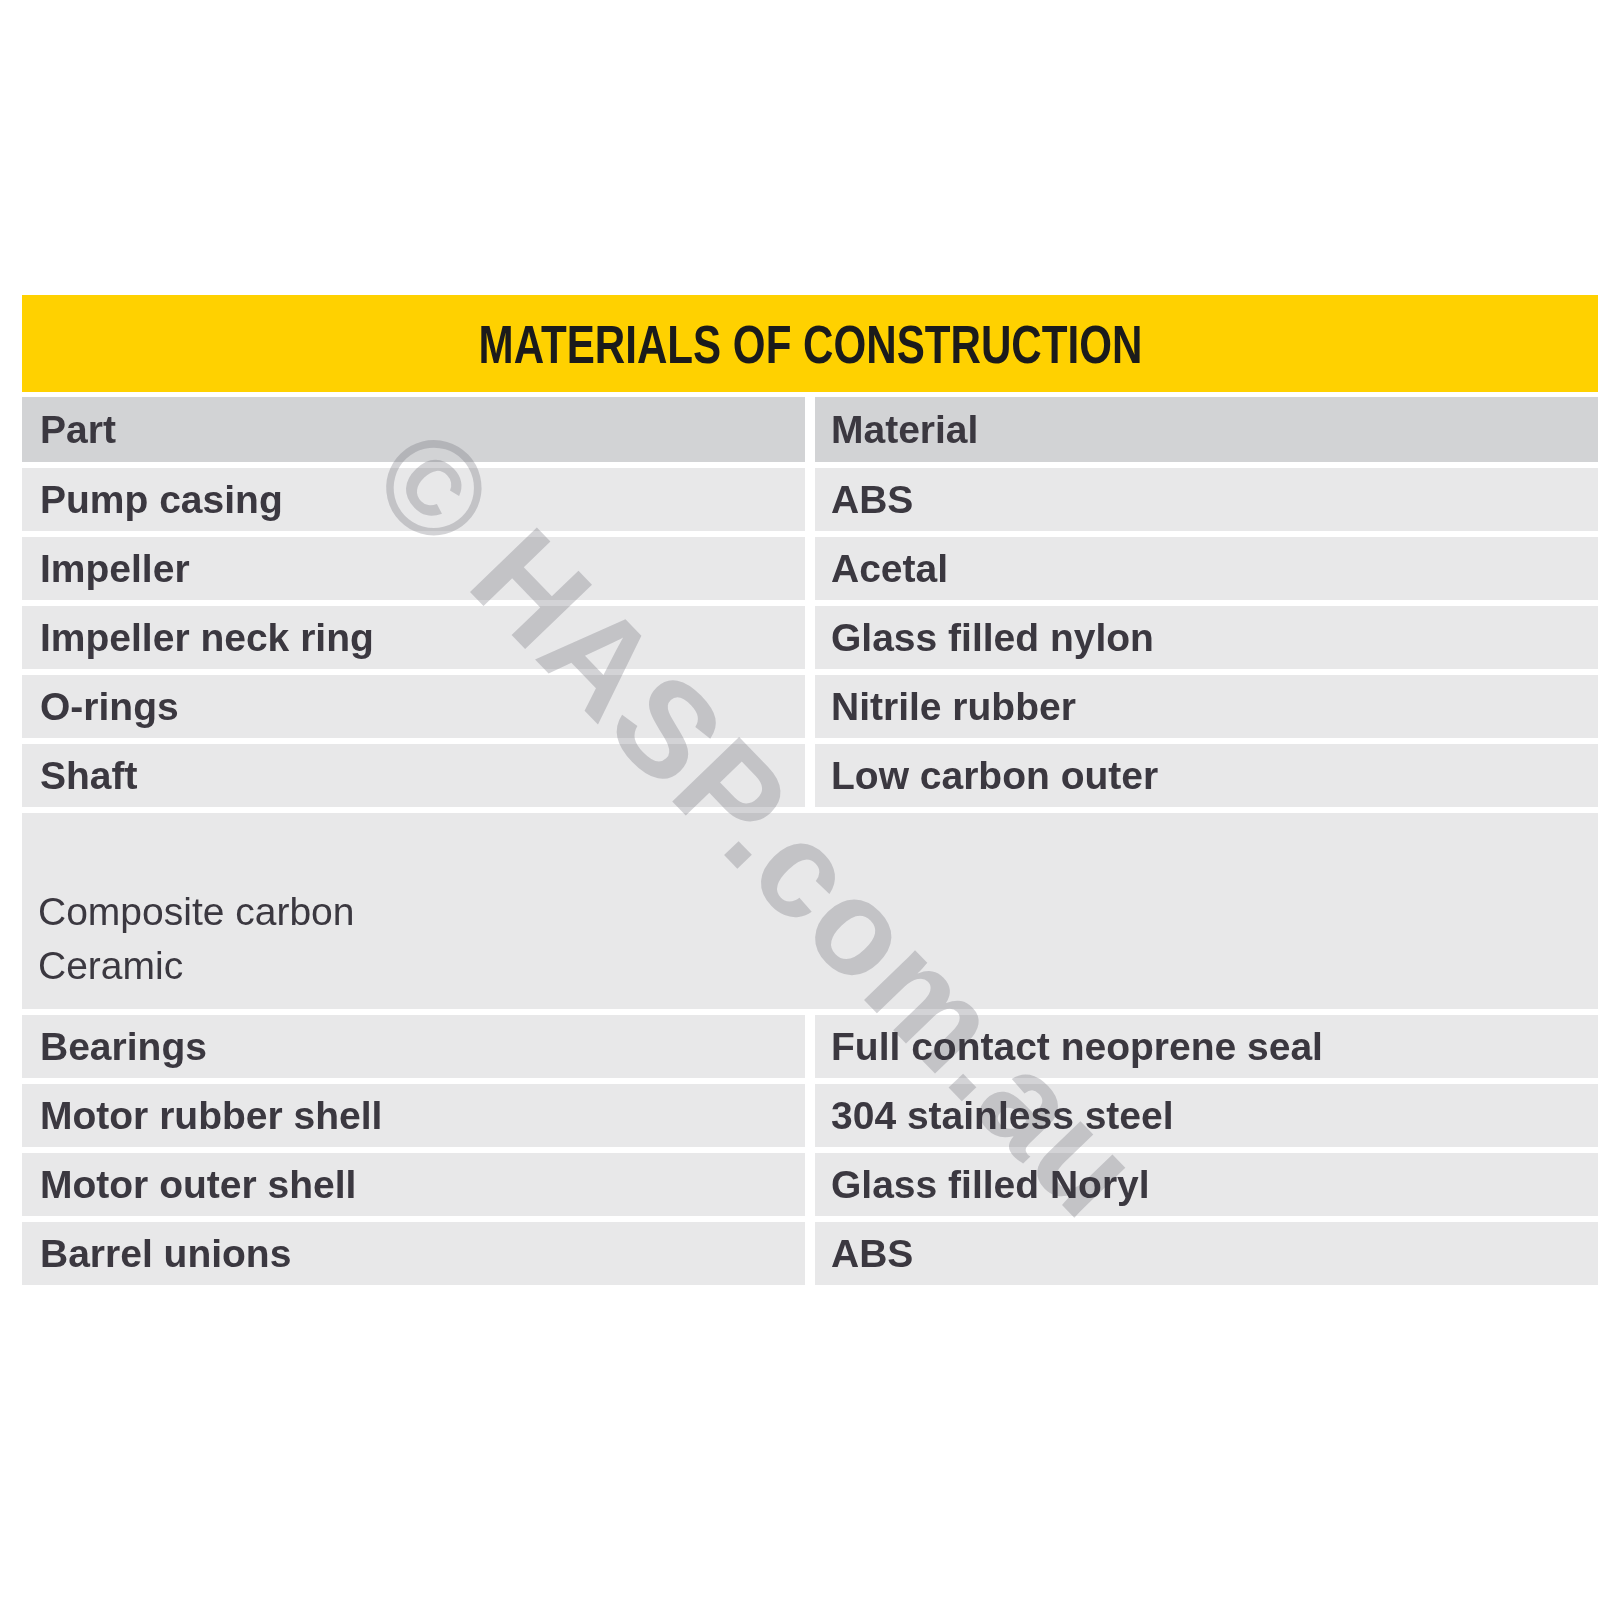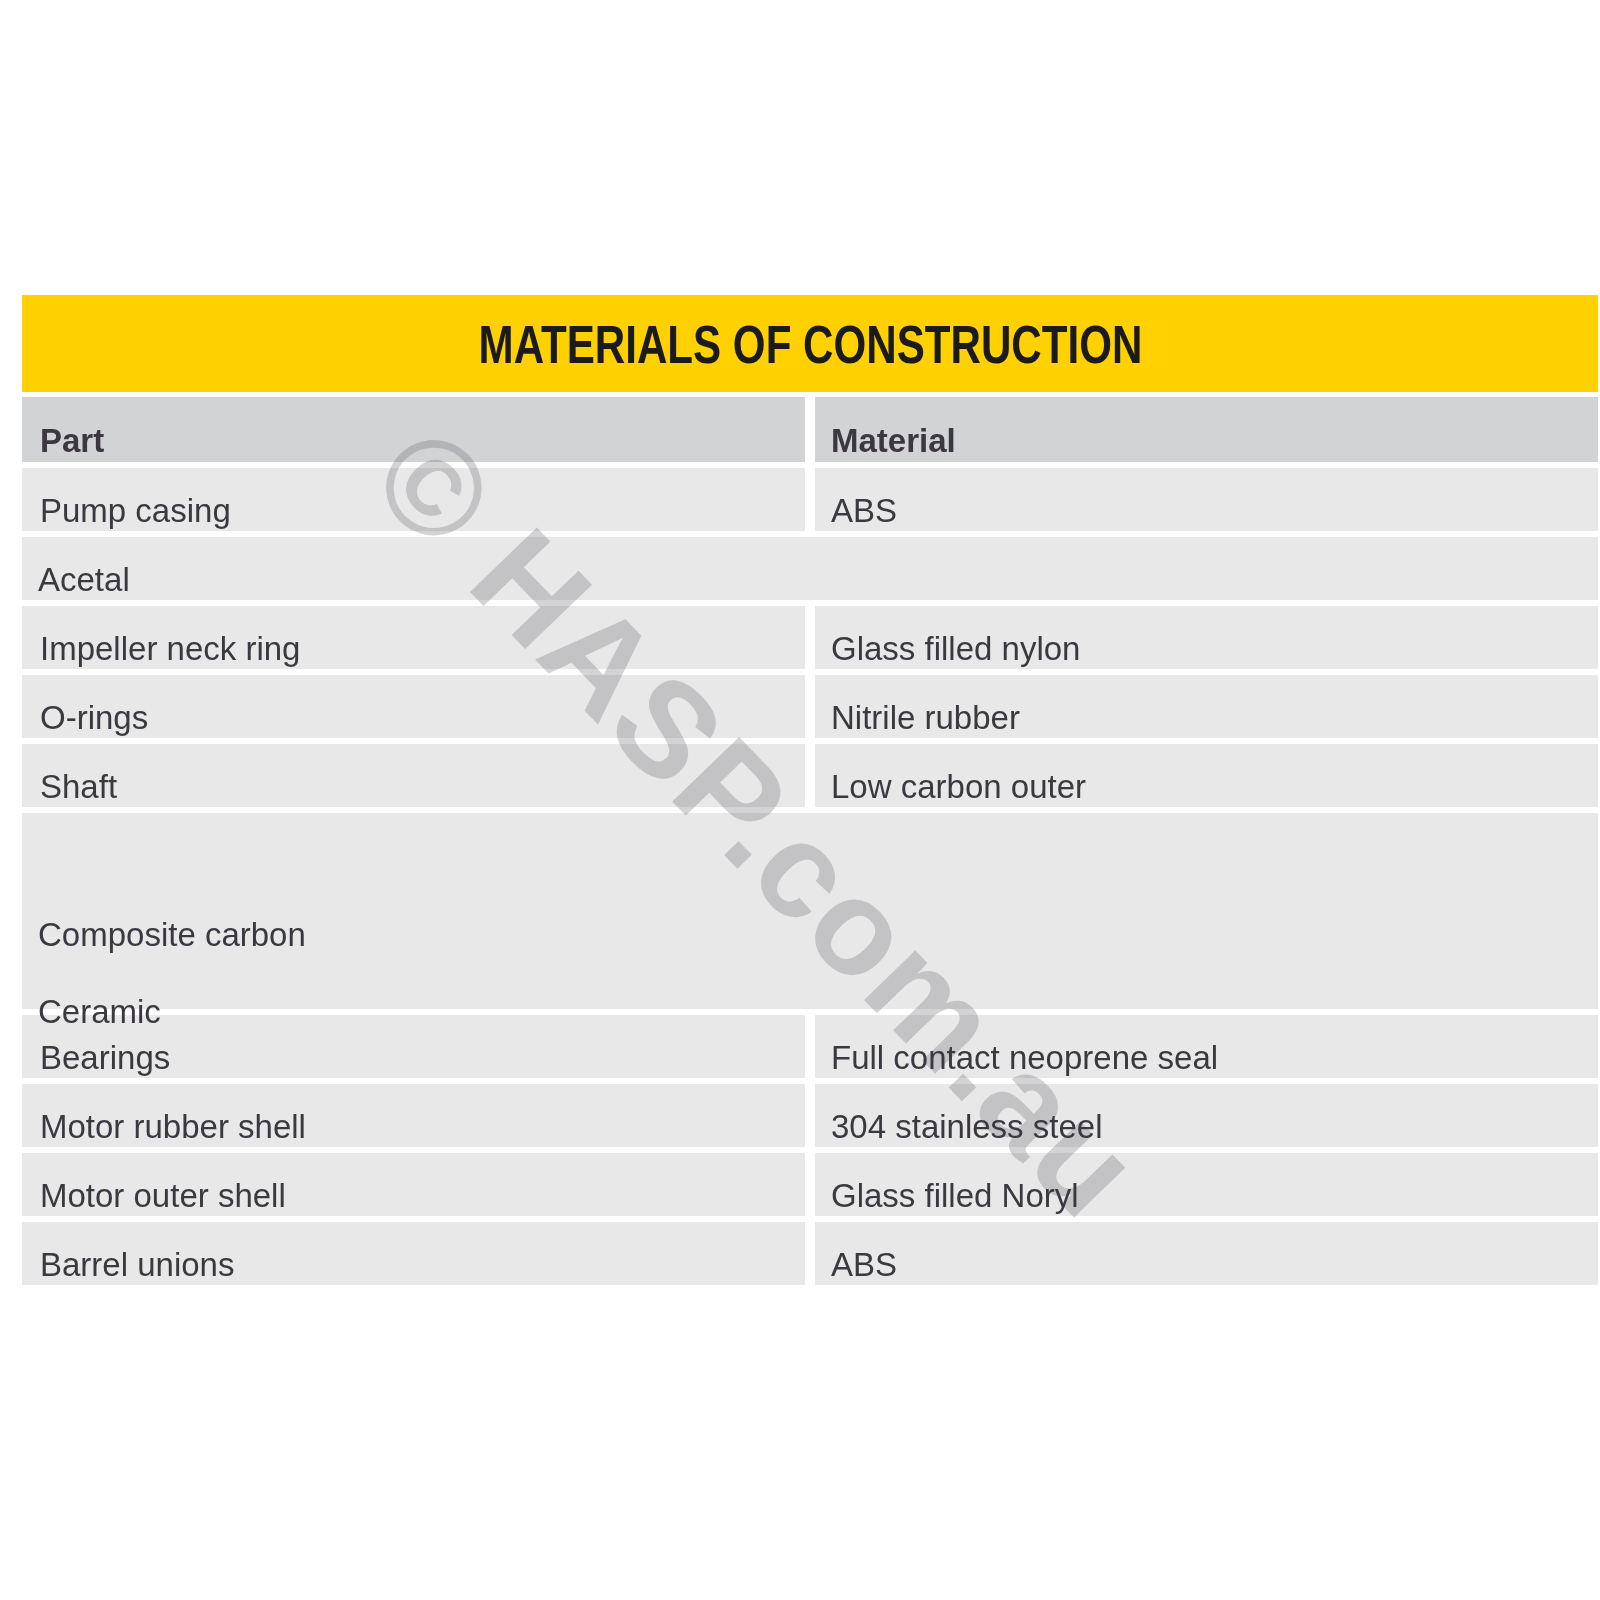"Part" .cell-text { font-size: 33px -> 39px; margin-top: 23px -> none }
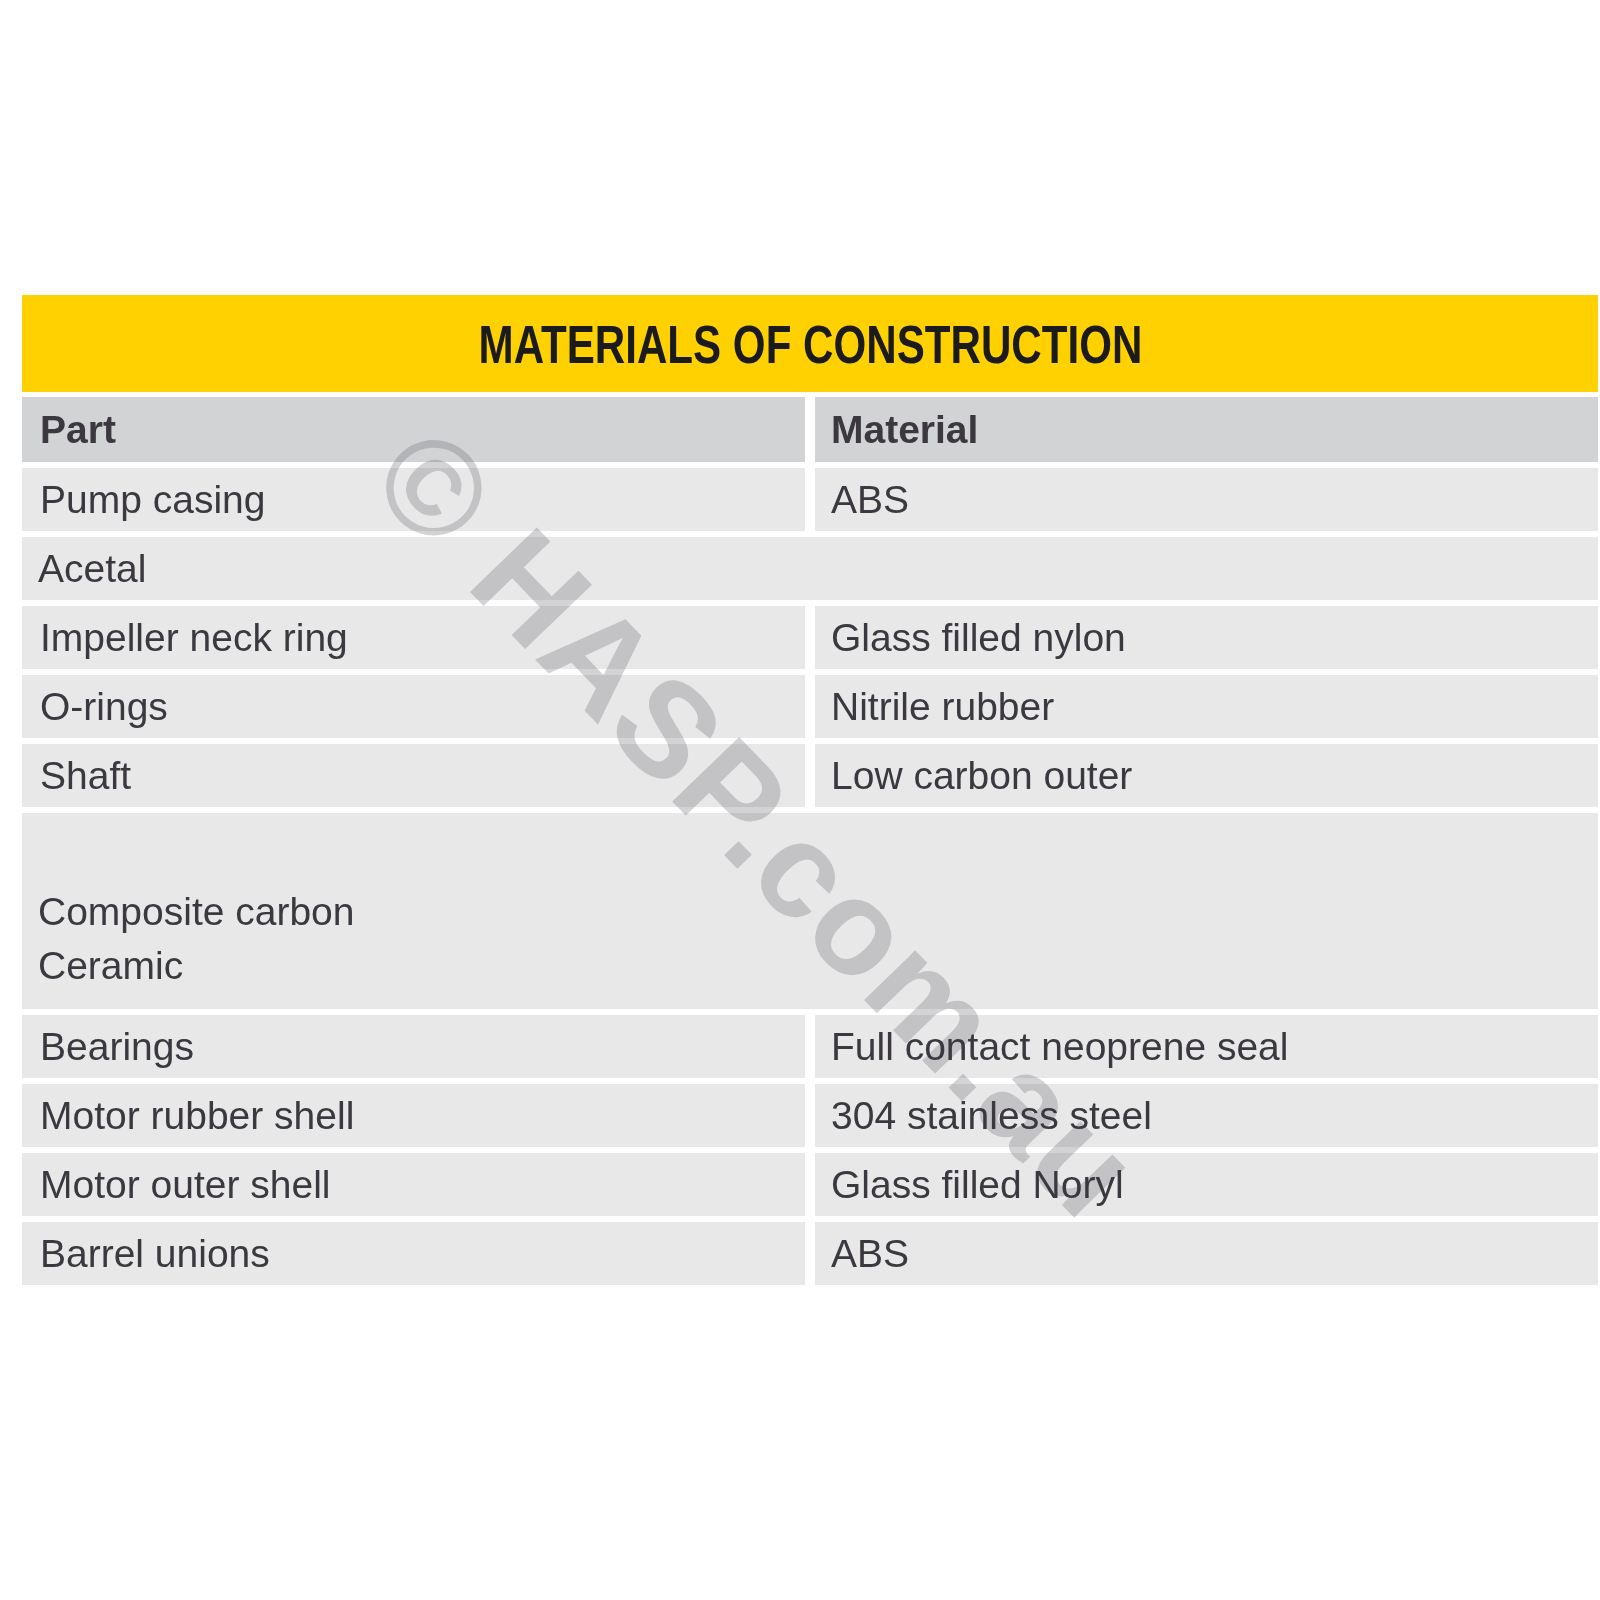"Pump casing" .data-row { font-weight: none -> bold }
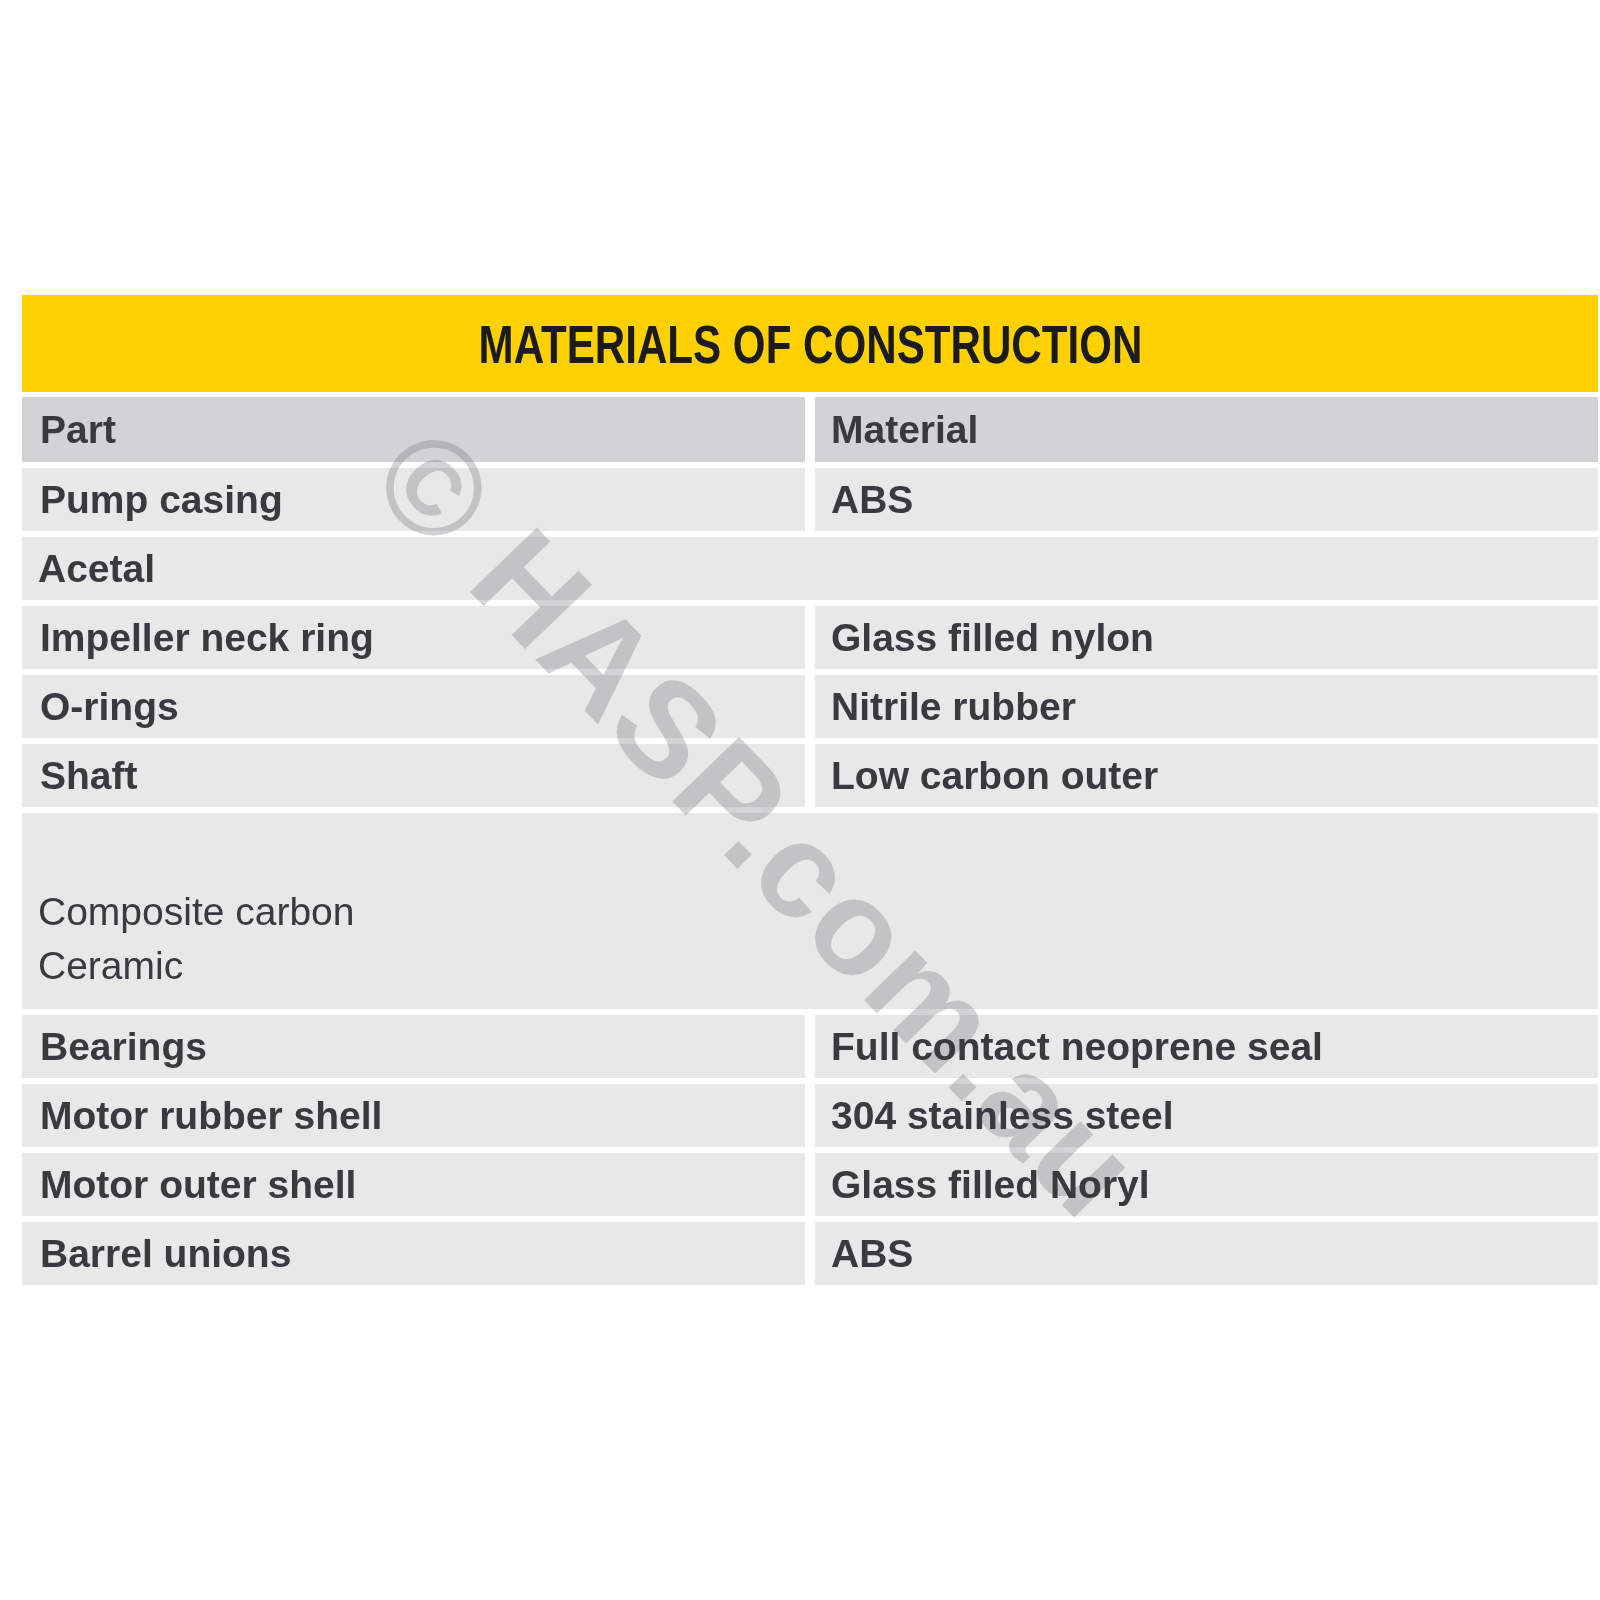"Impeller" div.cell { html: none -> <div> <span>Impeller</span> </div> }
